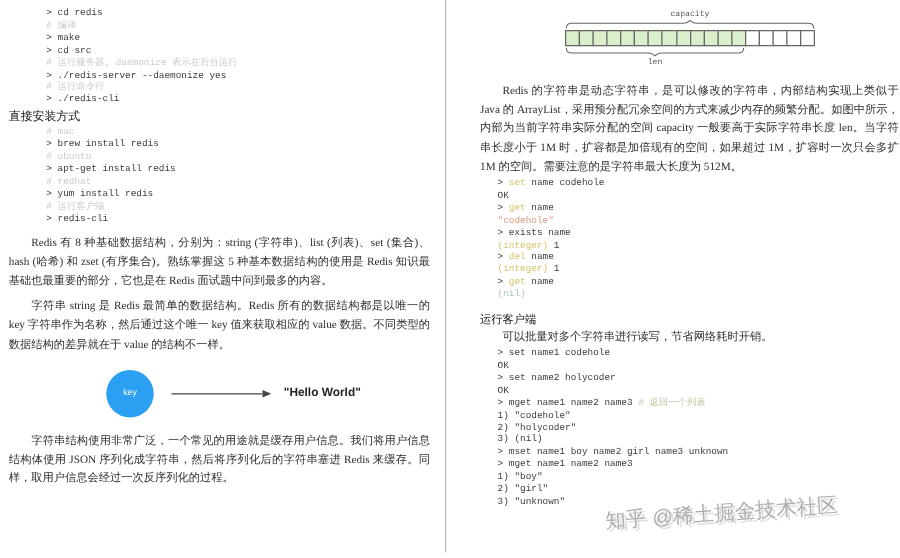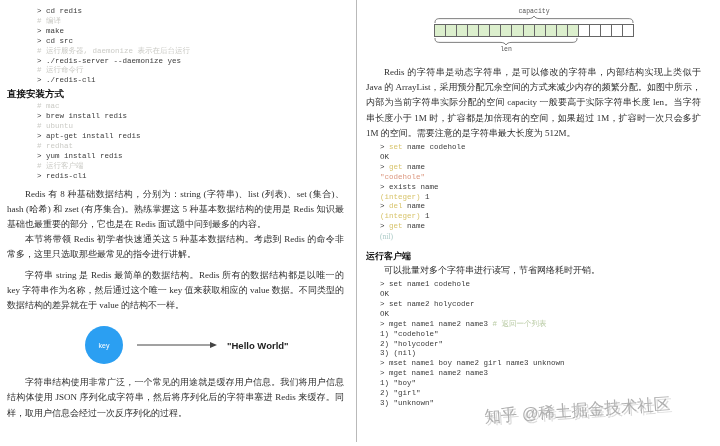"Redis 的字符串是动态字符串，是可以修改的字符串，内部结构实现上类似于" .col-right { left: 338px -> 356px }
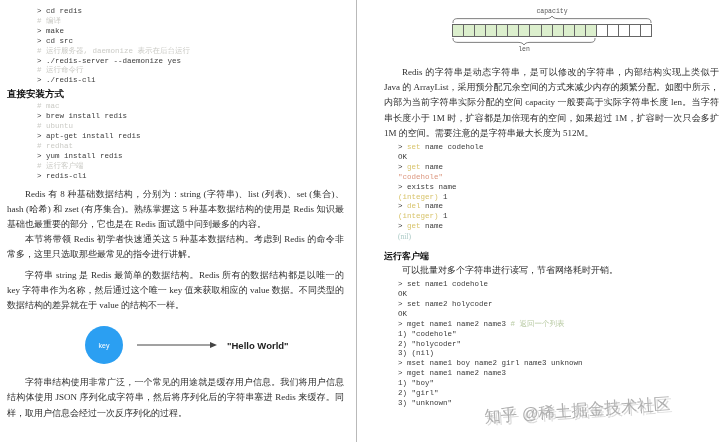"直接安装方式" .h-sans { font-weight: bold -> normal }
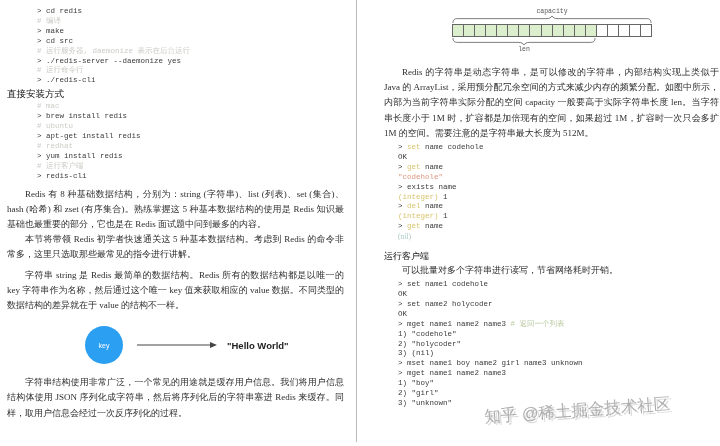"本节将带领 Redis 初学者快速通关这 5 种基本数据结构。考虑到" div.para { html: <div>本节将带领 Redis 初学者快速通关这 5 种基本数据结构。考虑到 Redis 的命令非常多，这里只选取那些最常见的指令进行讲解。</div> -> none }
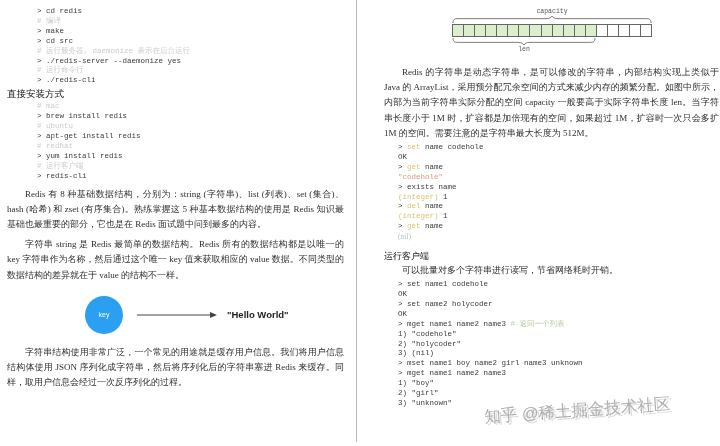"(nil)" .code .seg-n { font-family: Liberation Serif, serif -> none }
